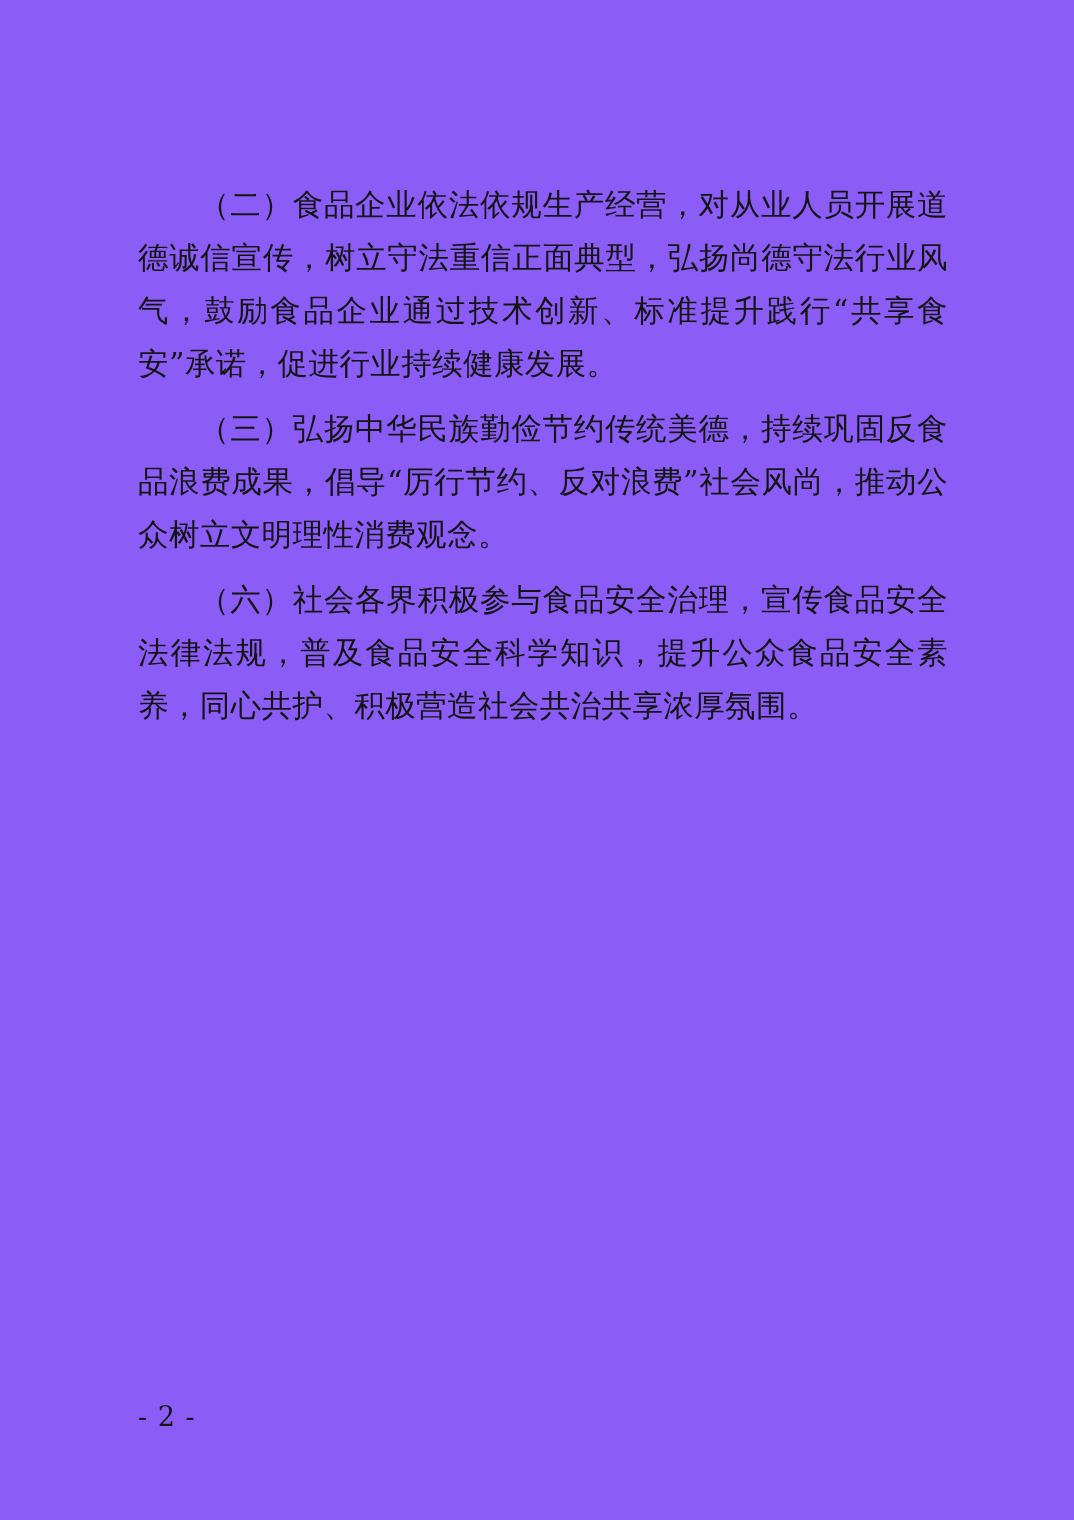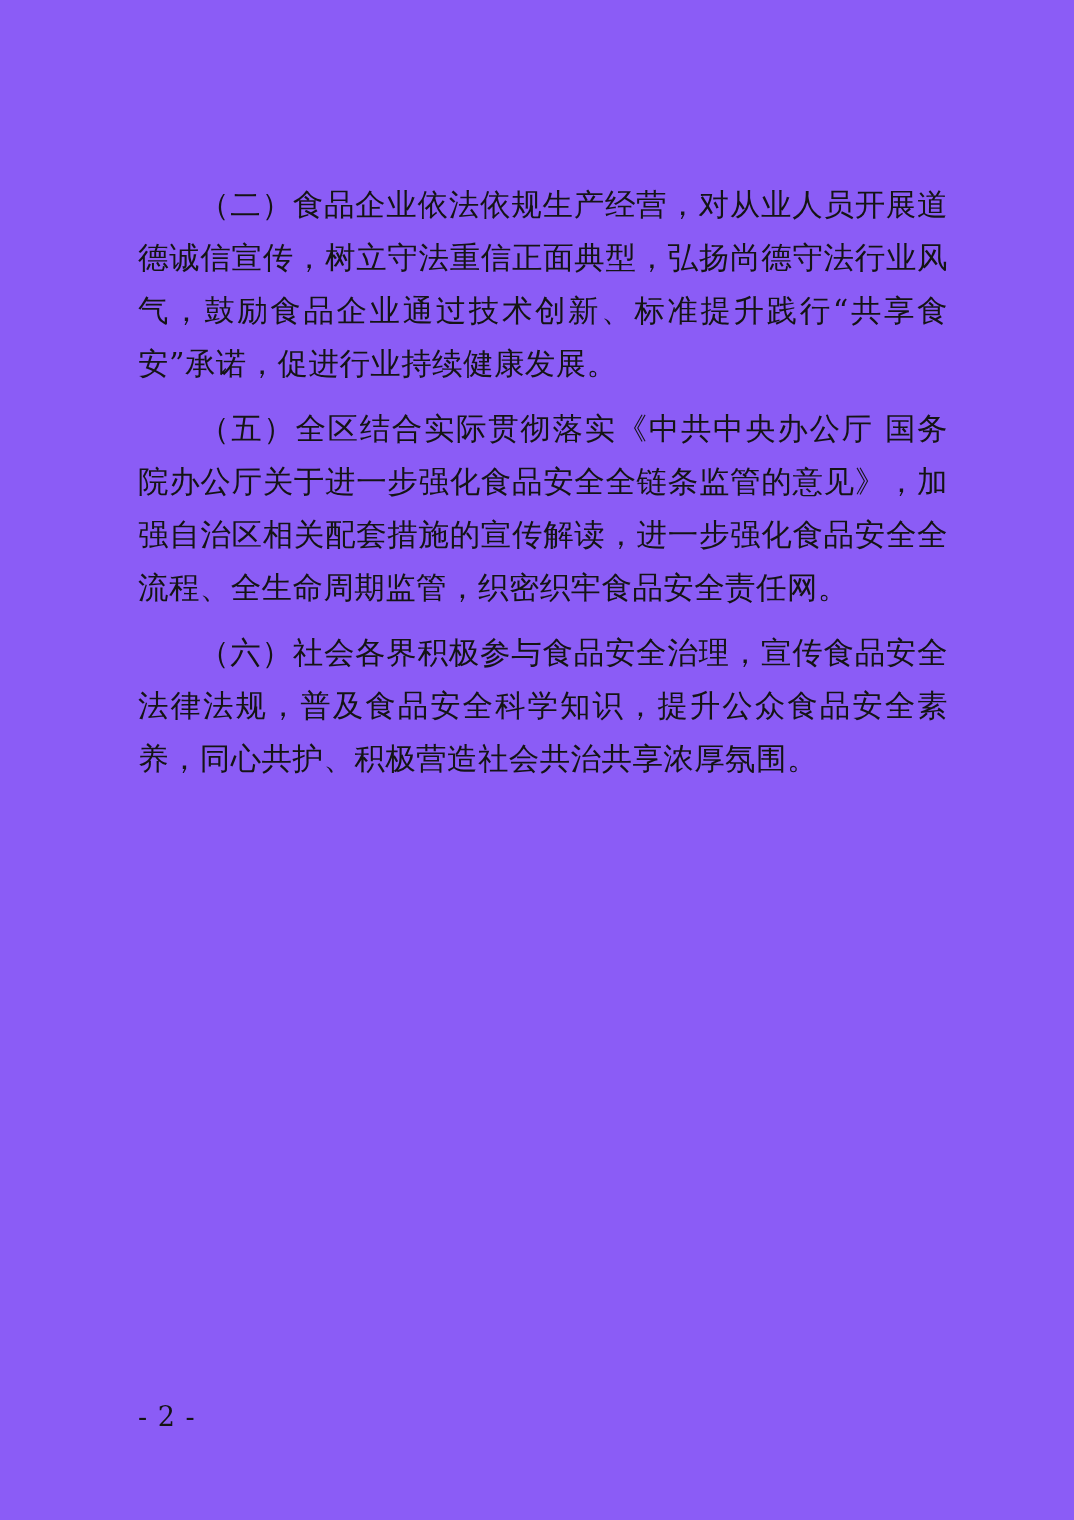"（三）弘扬中华民族勤俭节约传统美德，持续巩固反食品浪费成果，倡导“厉行节约、反对" p.para { html: none -> <p>（三）弘扬中华民族勤俭节约传统美德，持续巩固反食品浪费成果，倡导“厉行节约、反对浪费”社会风尚，推动公众树立文明理性消费观念。</p> }
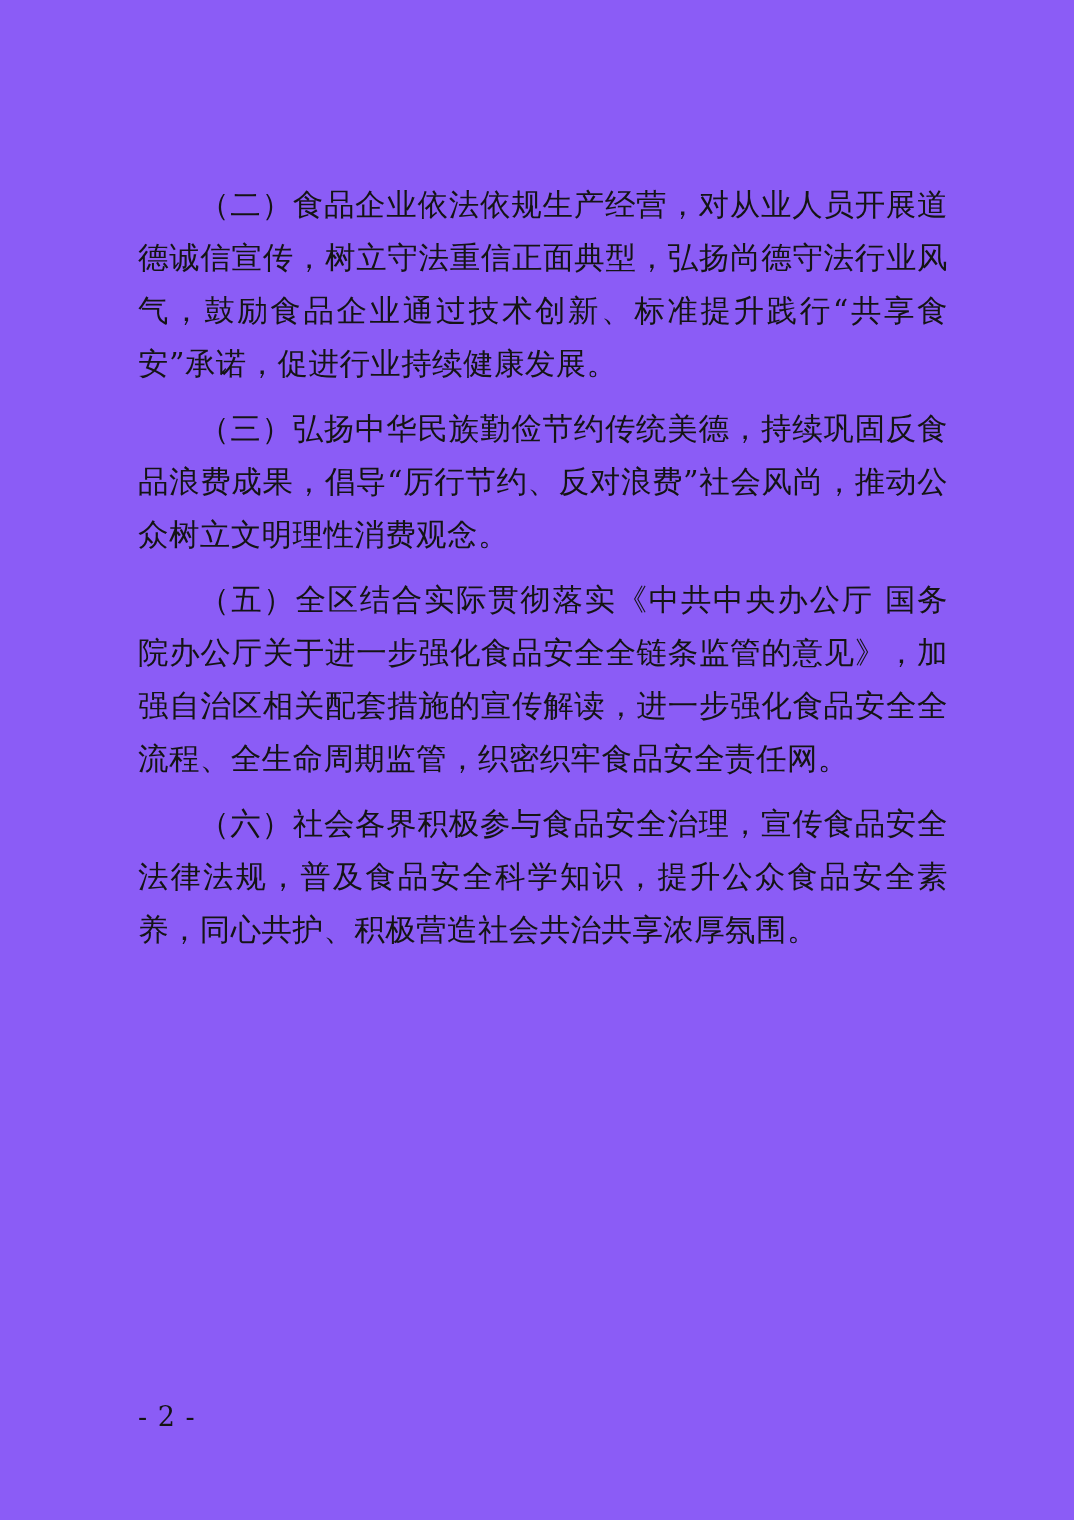"（五）全区结合实际贯彻落实《中共中央办公厅" p.para { html: <p>（五）全区结合实际贯彻落实《中共中央办公厅 国务院办公厅关于进一步强化食品安全全链条监管的意见》，加强自治区相关配套措施的宣传解读，进一步强化食品安全全流程、全生命周期监管，织密织牢食品安全责任网。</p> -> none }
